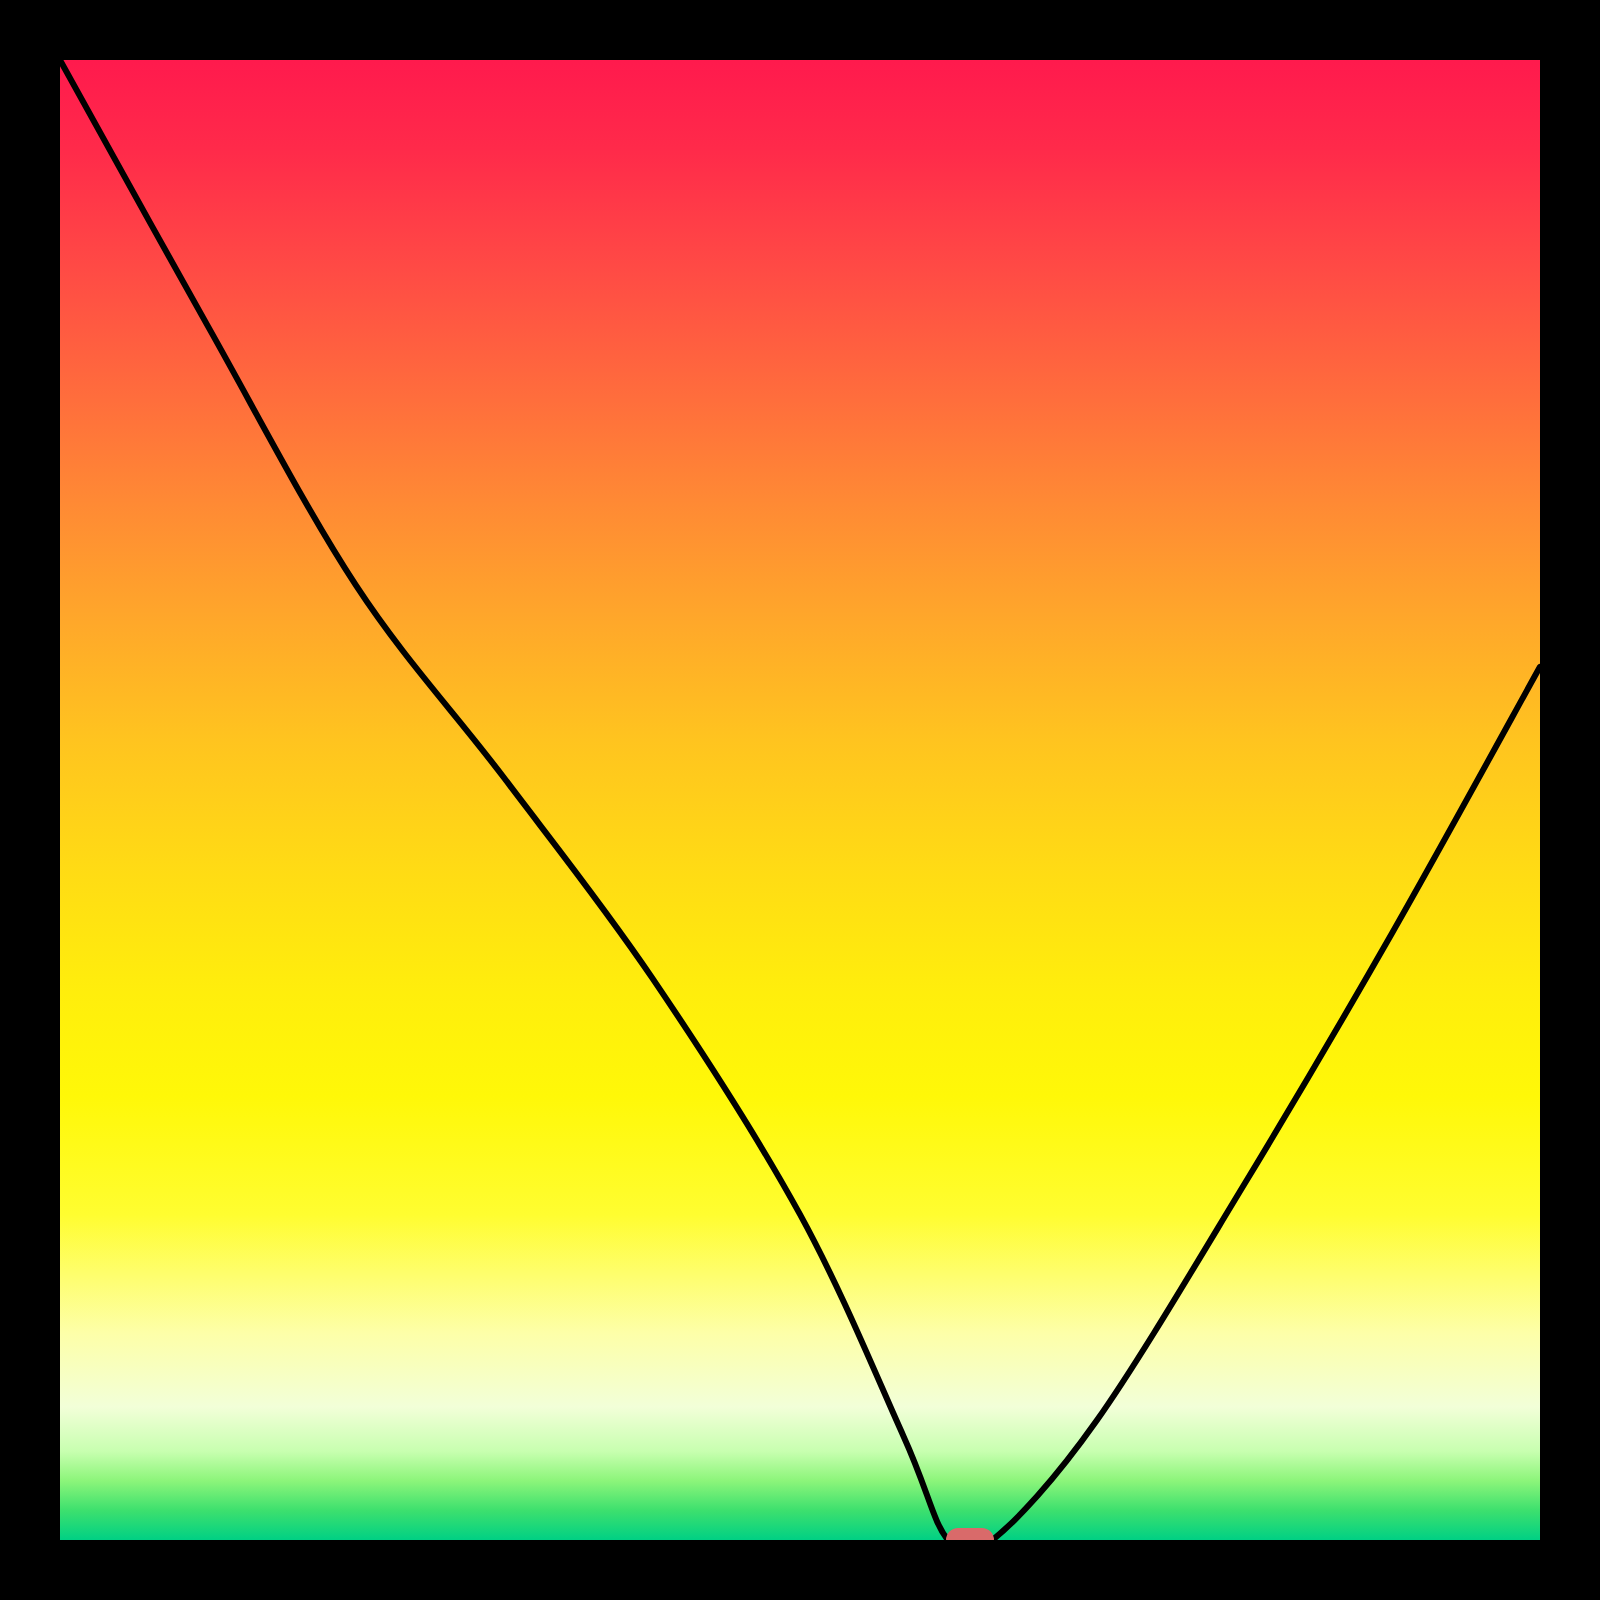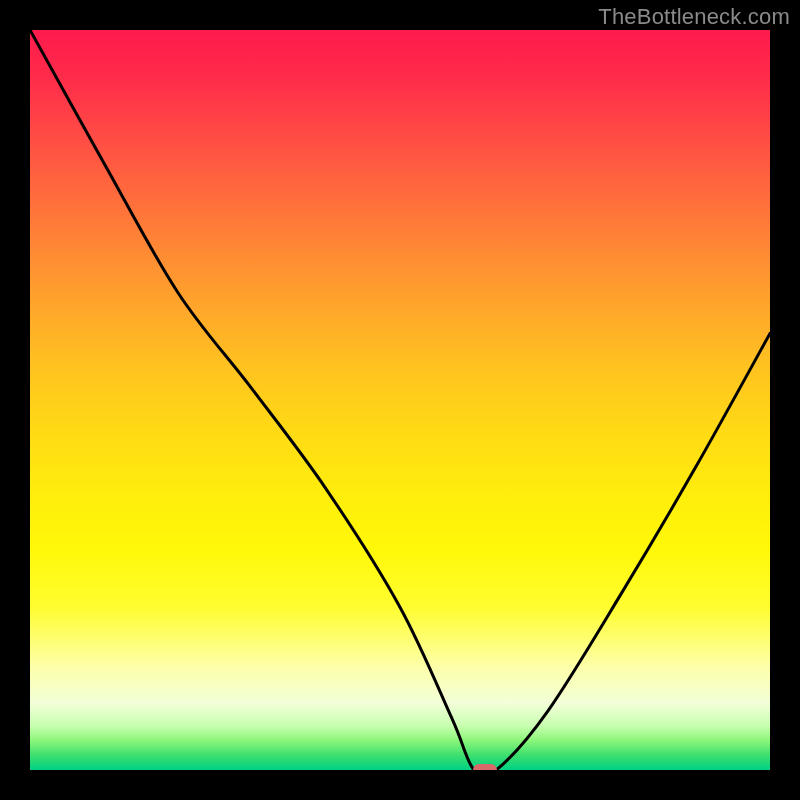"TheBottleneck.com" div.watermark { html: <div>TheBottleneck.com</div> -> none }
